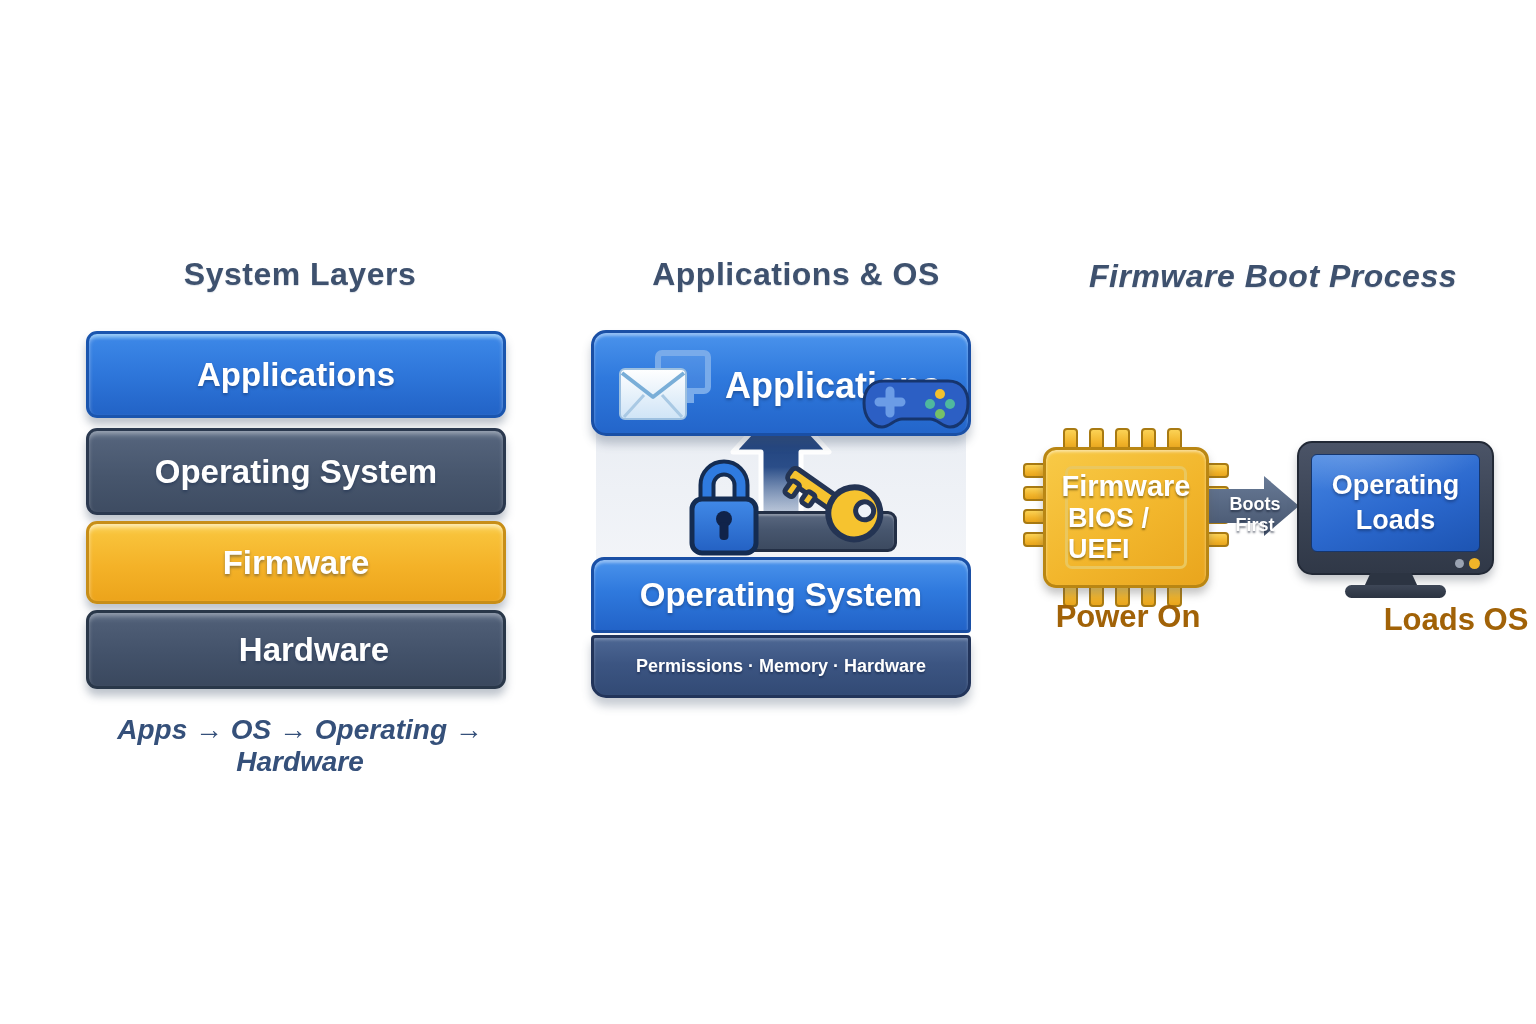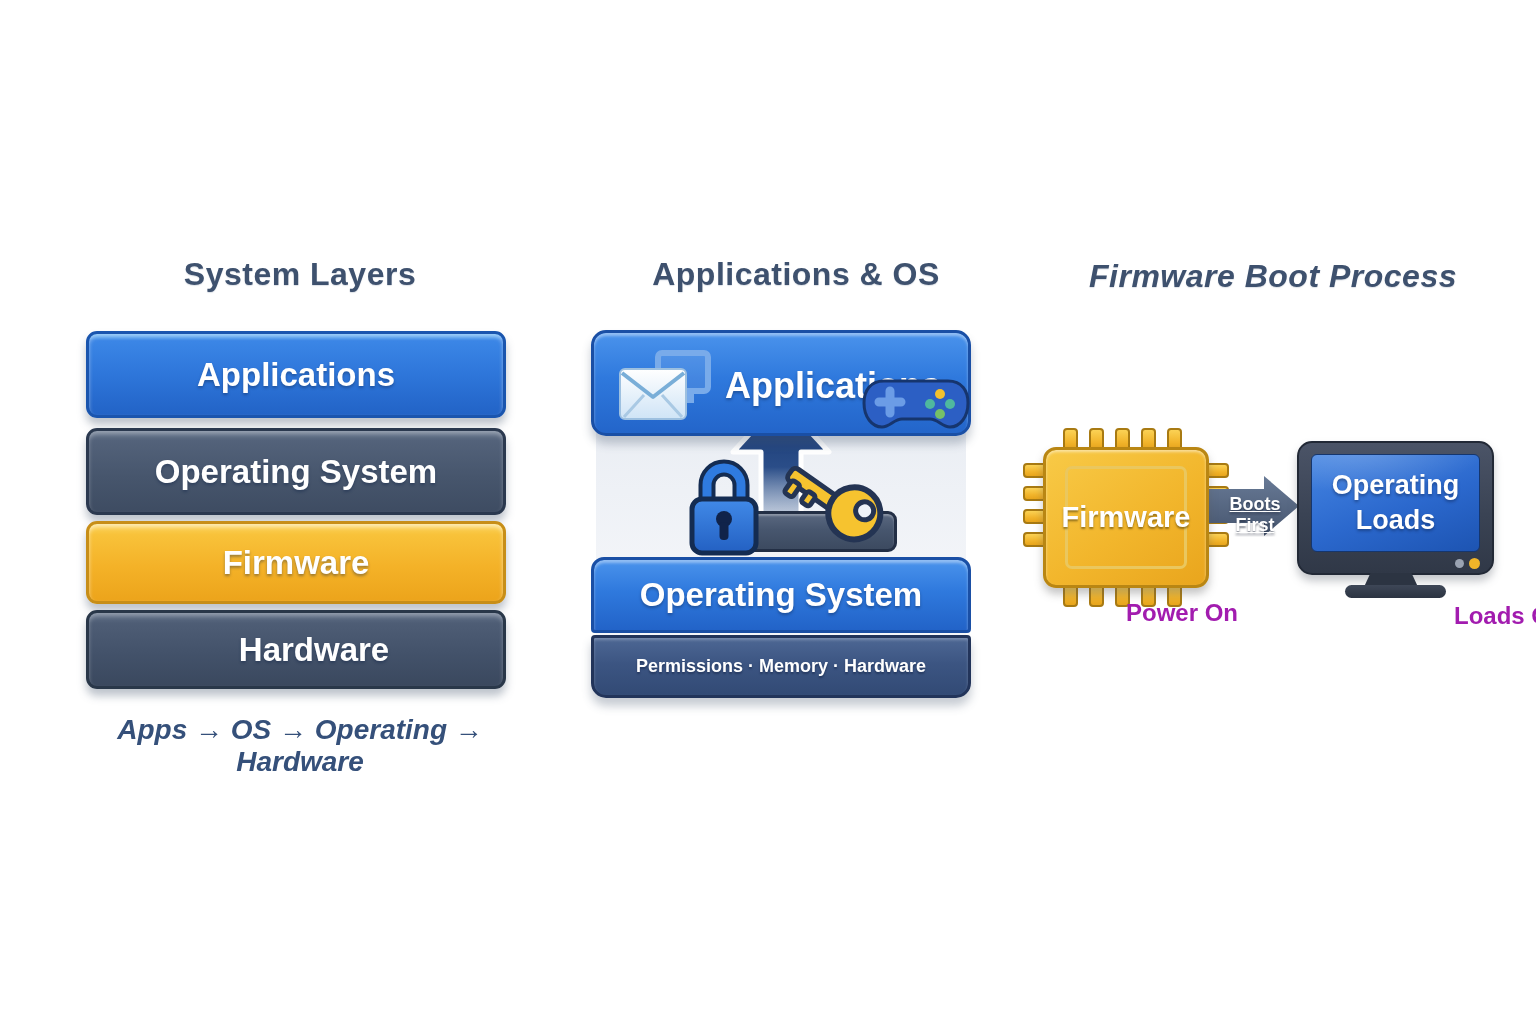"BIOS / UEFI" div.l2 { html: none -> <div>BIOS / UEFI</div> }
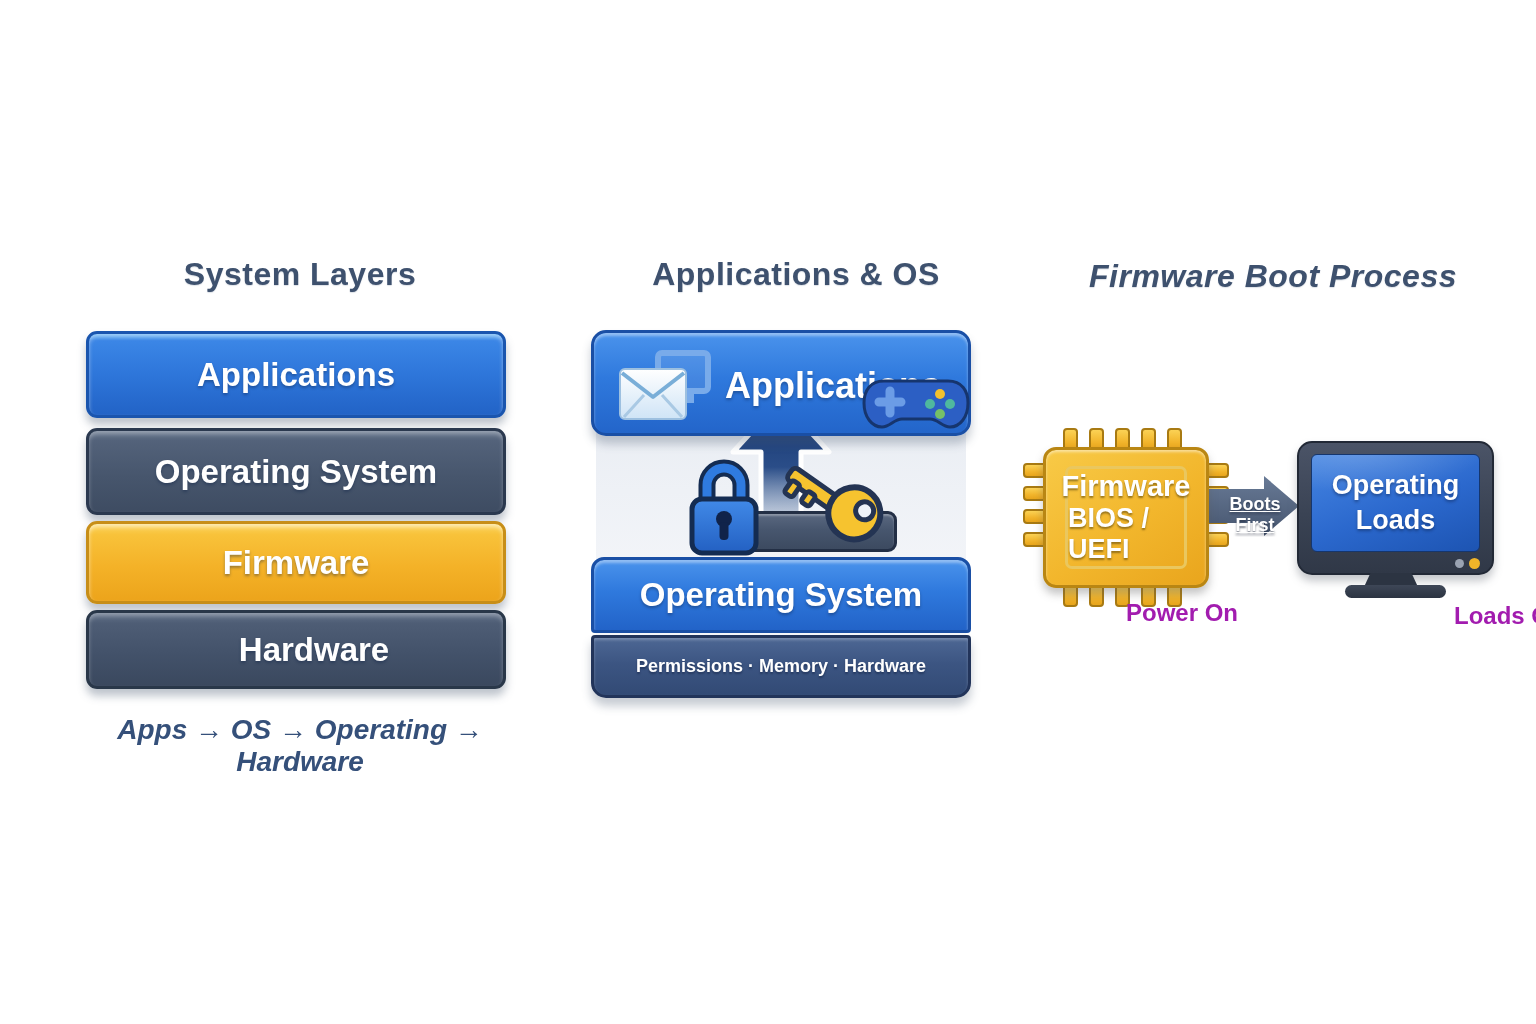"Boots First" .boot-arrow-label { text-decoration: underline -> none }
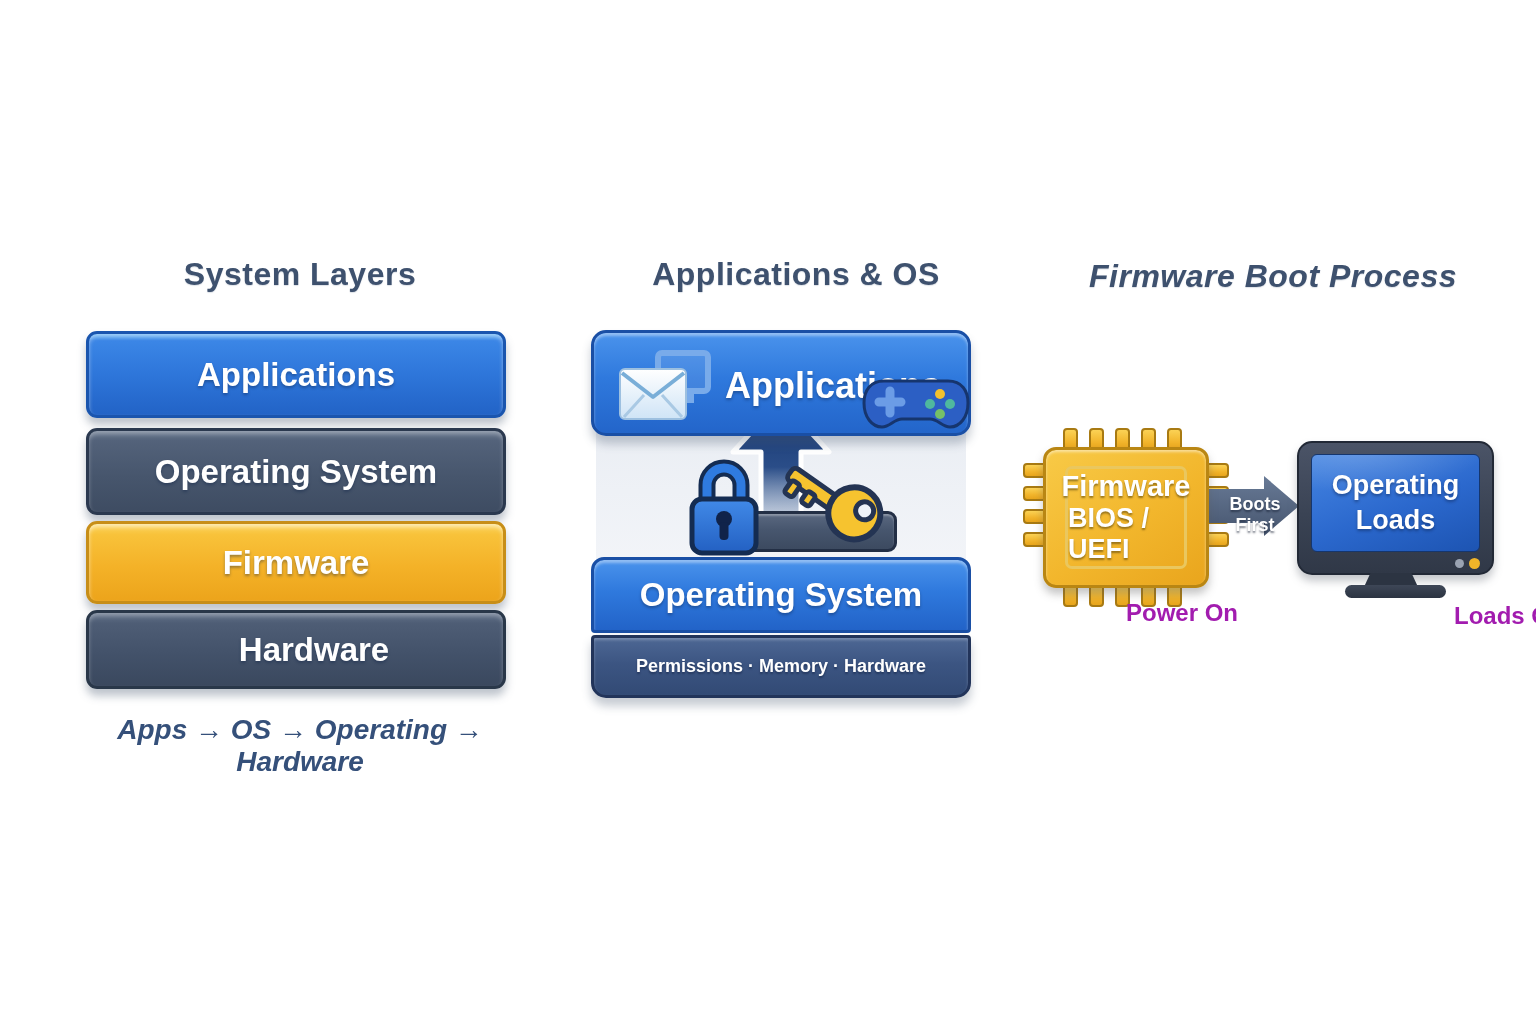"Power On" .boot-caption { color: #a21caf -> #a16207; font-size: 24px -> 31px; text-align: right -> center }
